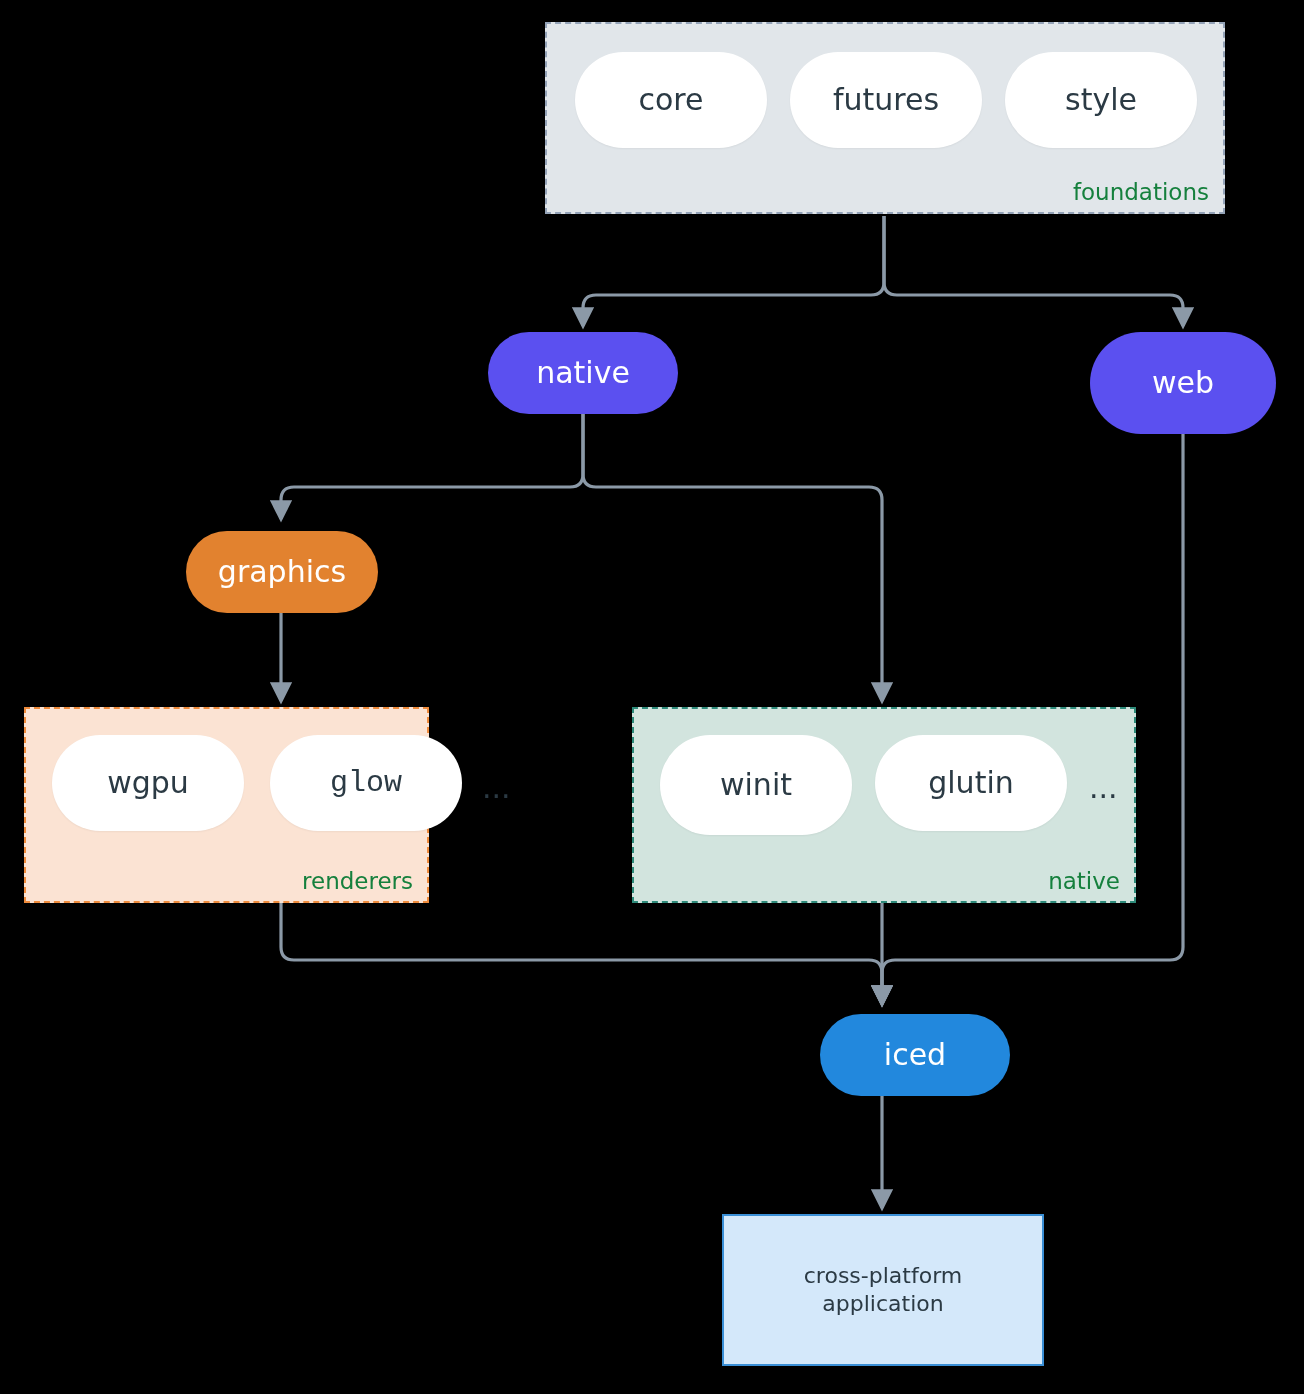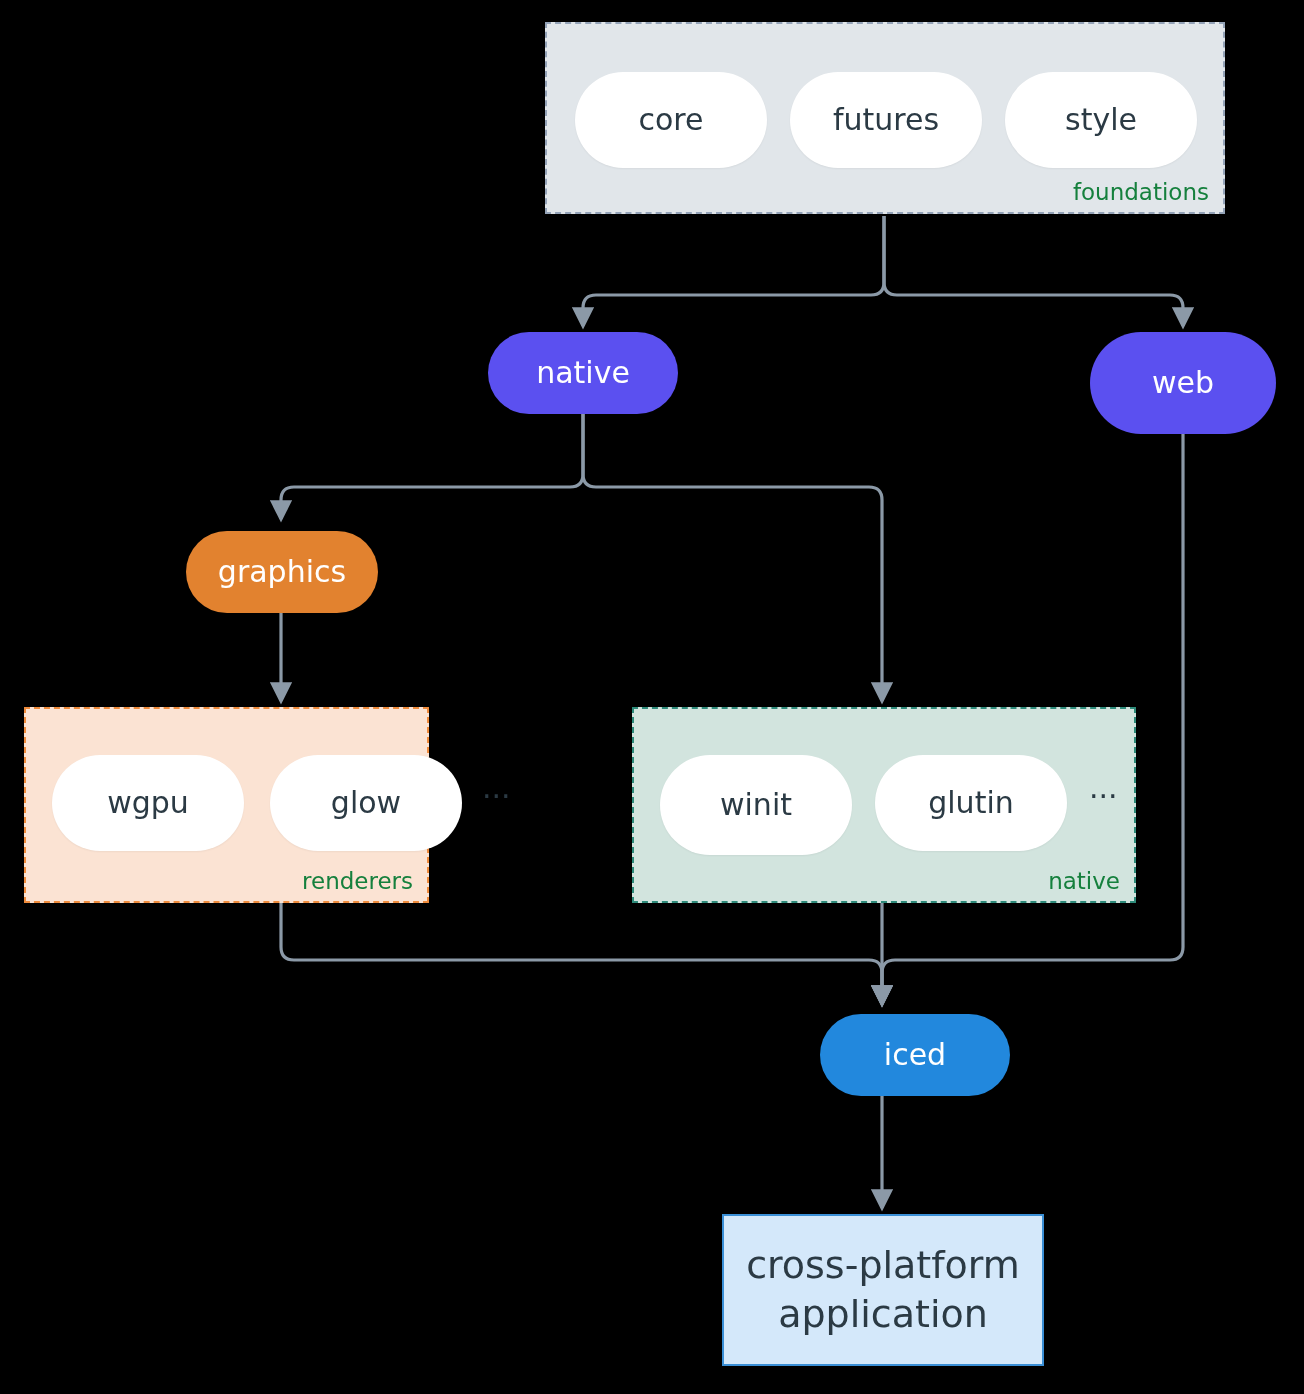"core" .pill.white { margin-top: 20px -> none }
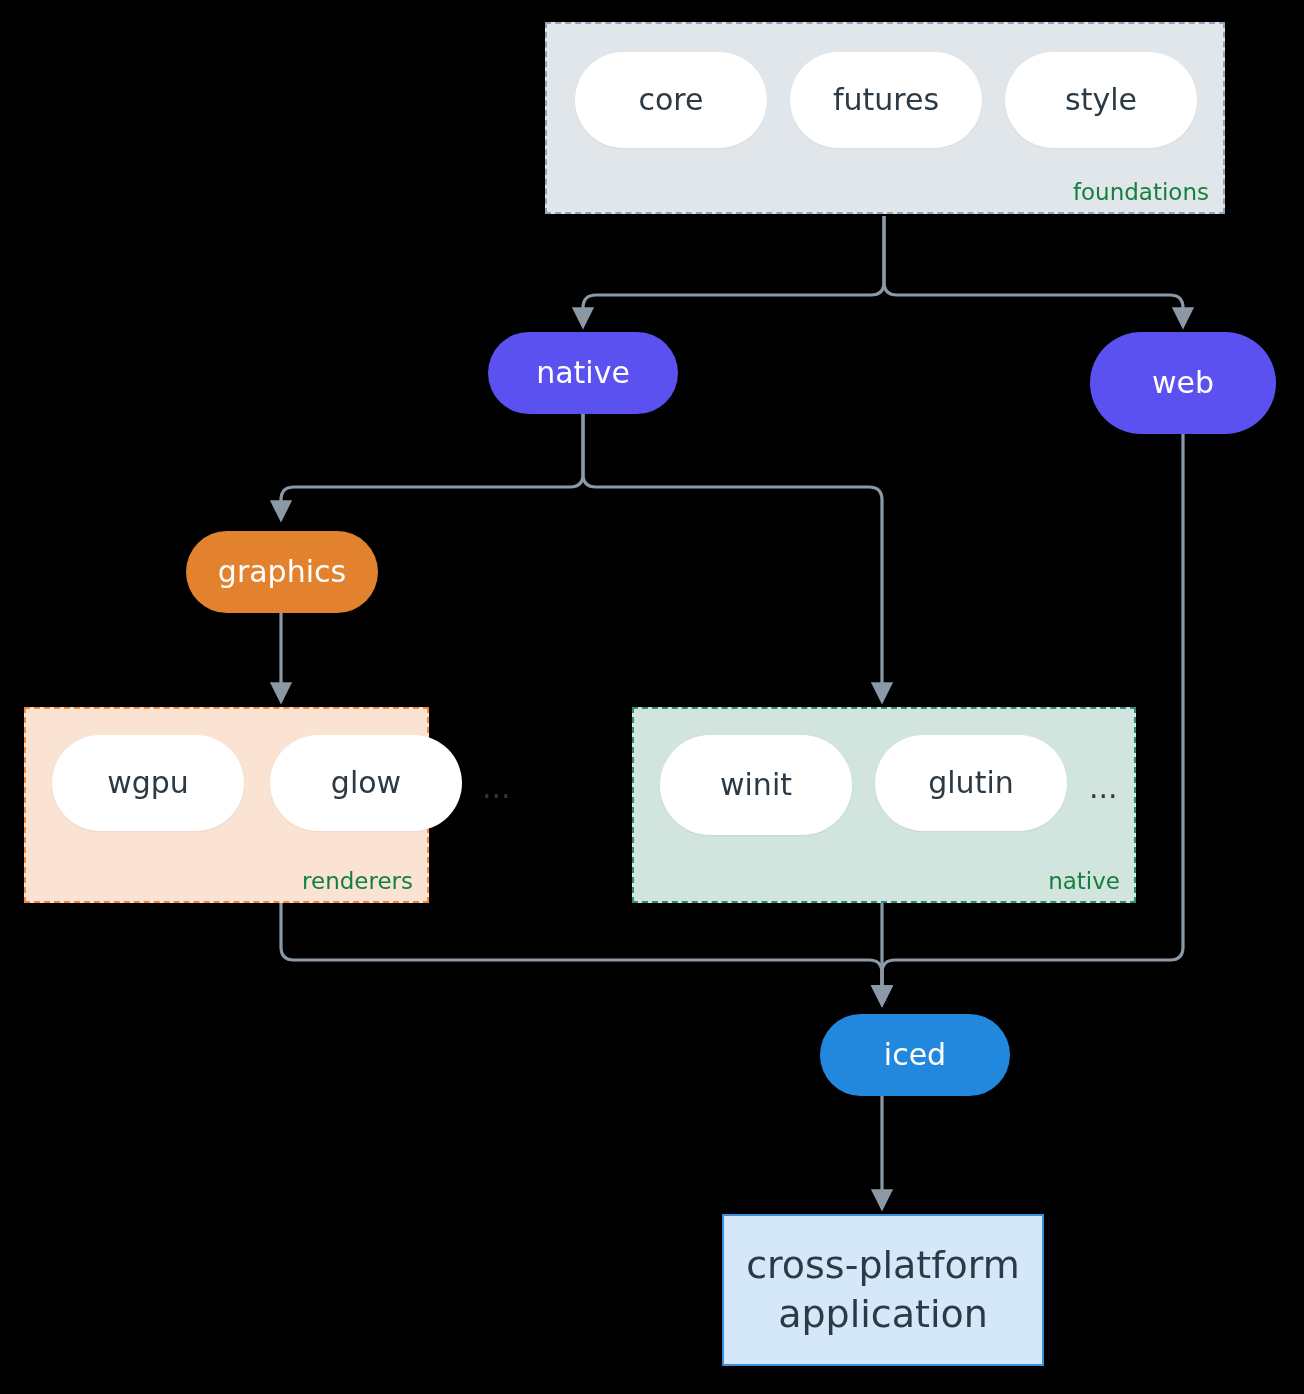"glow" div.pill { font-family: none -> Liberation Mono, monospace }
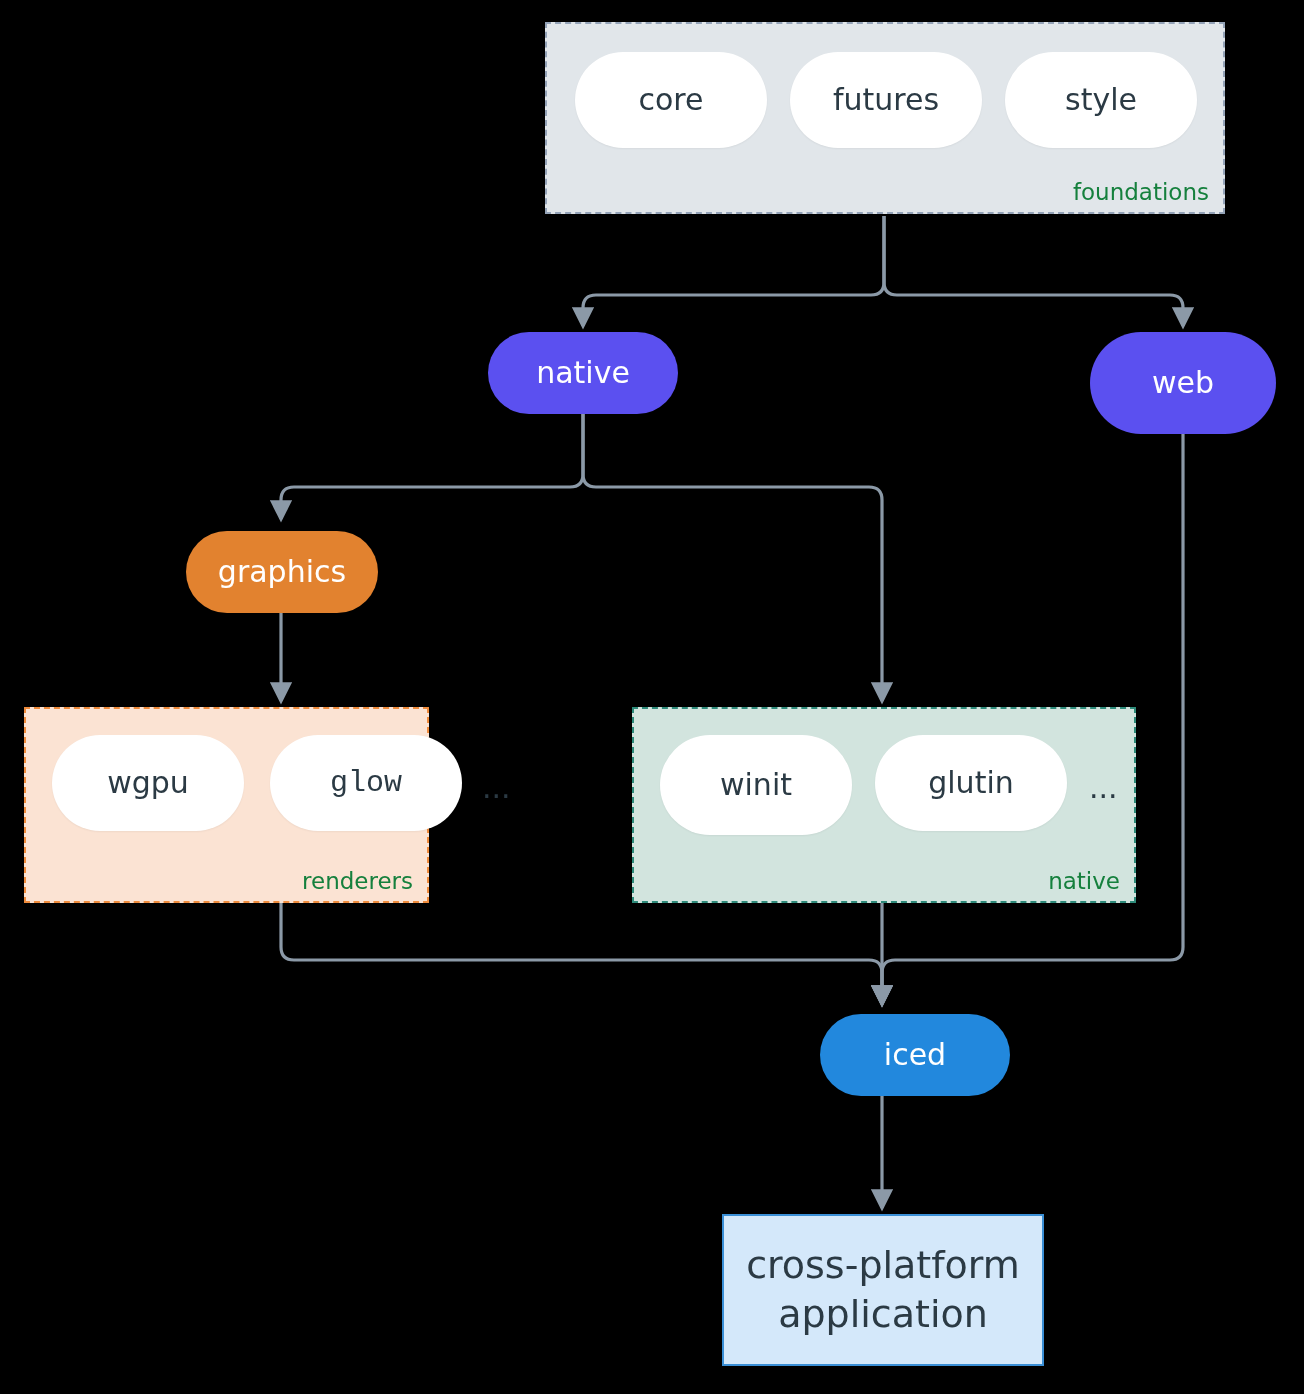"cross-platform" .rect-node { font-size: 38px -> 22px }
